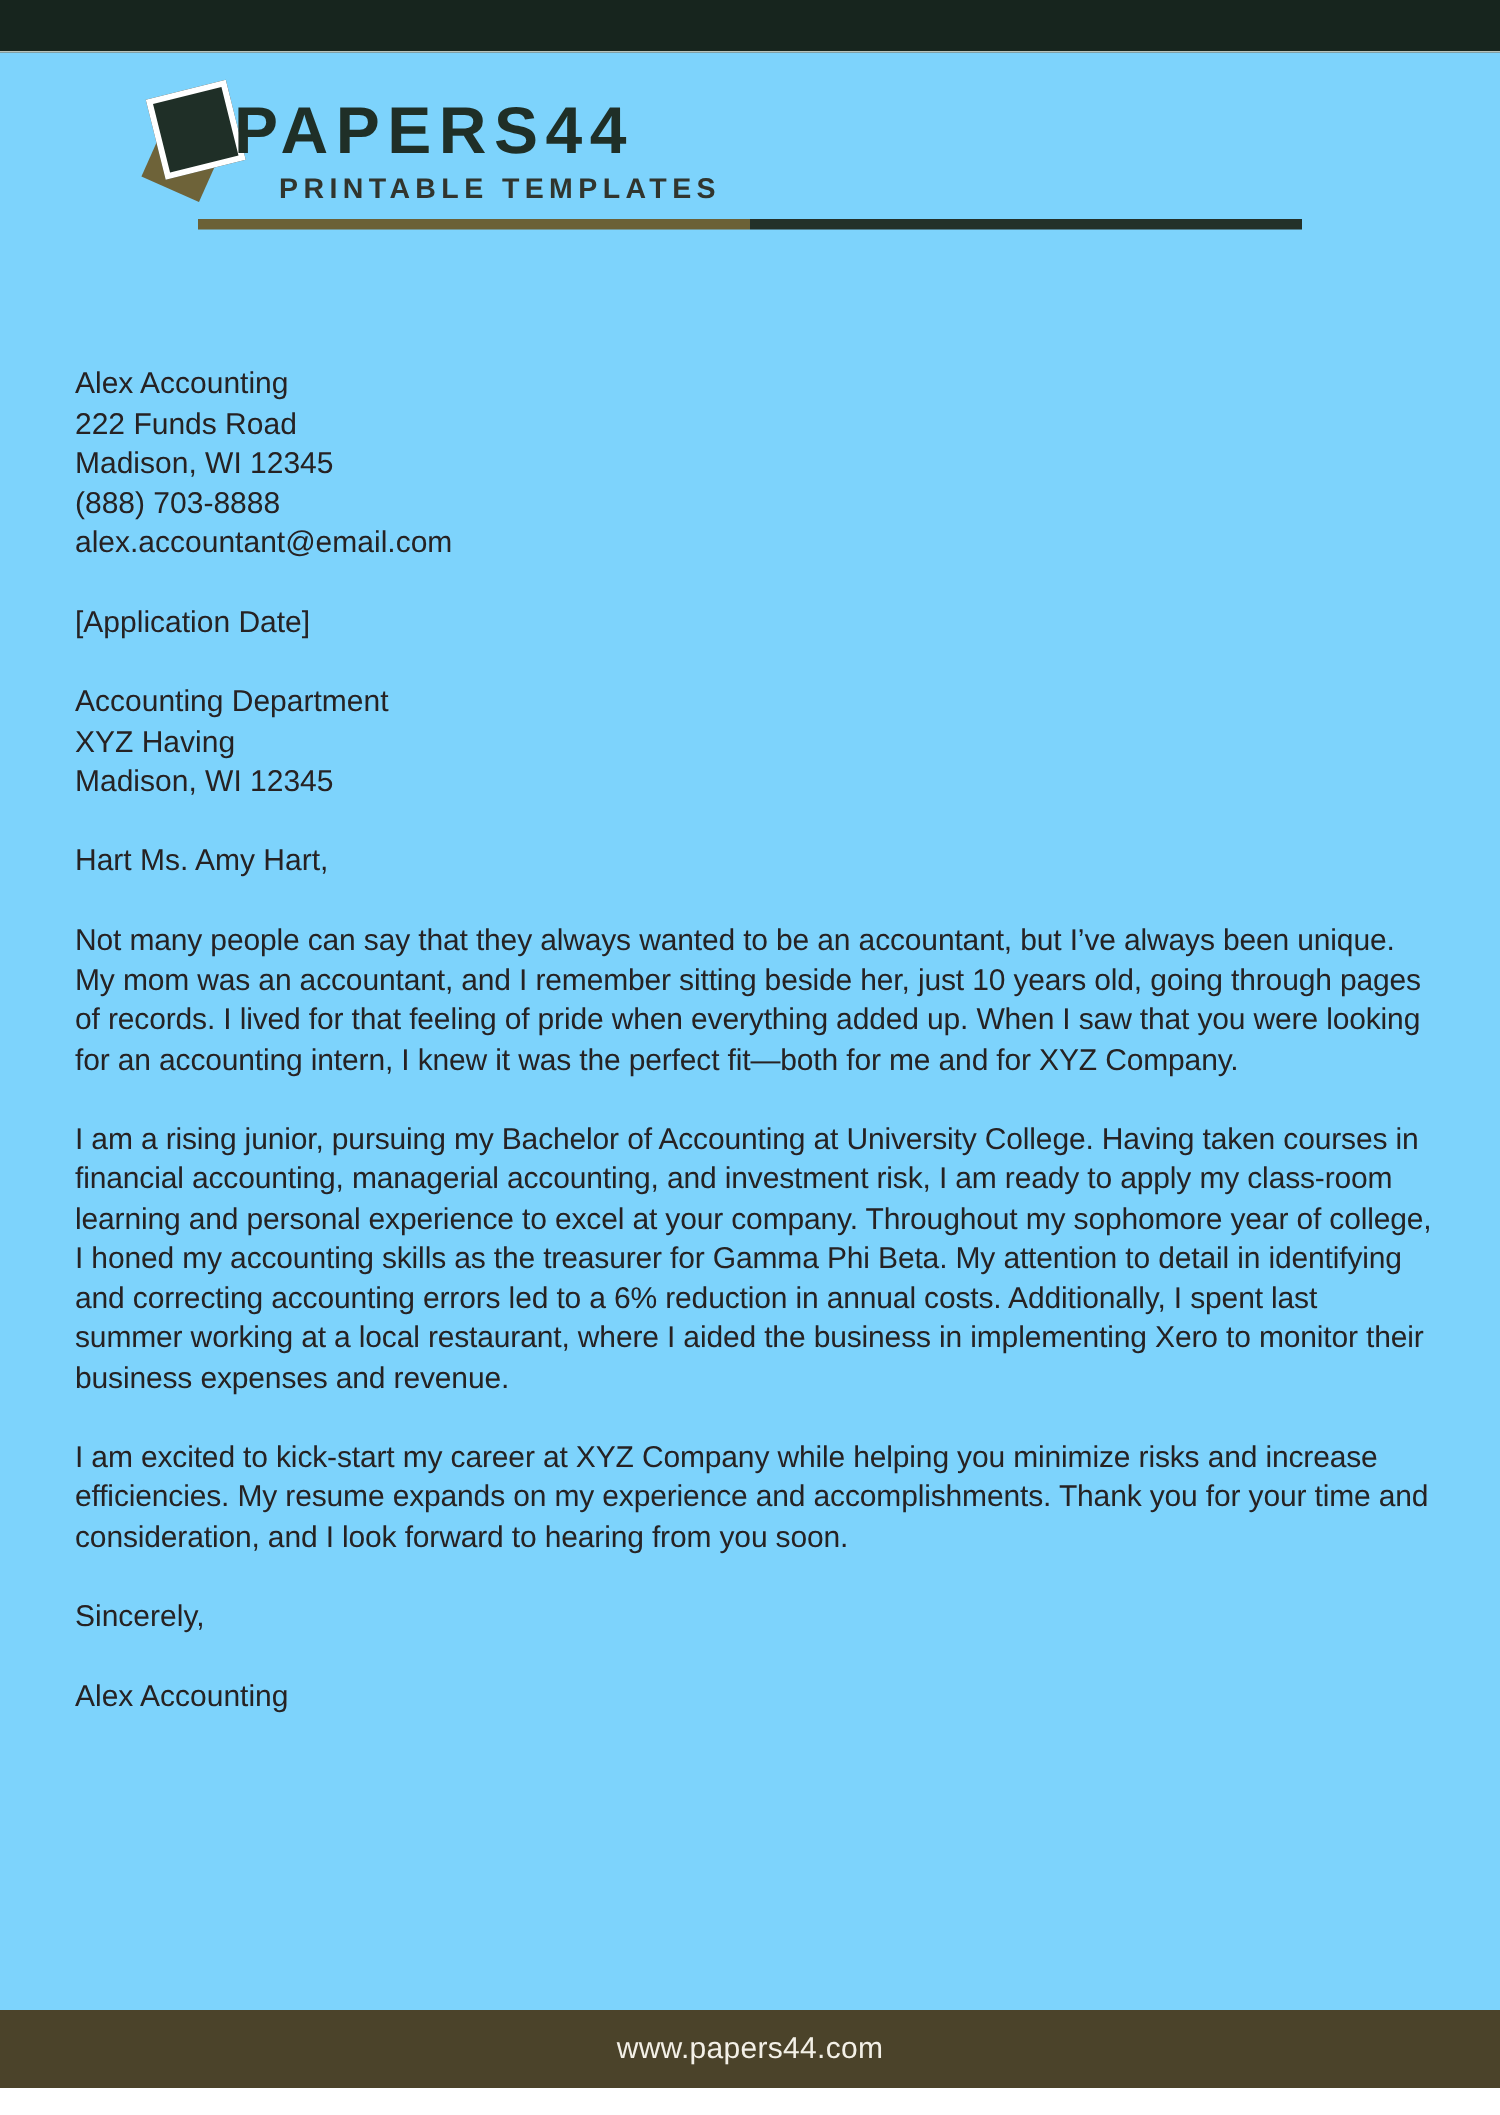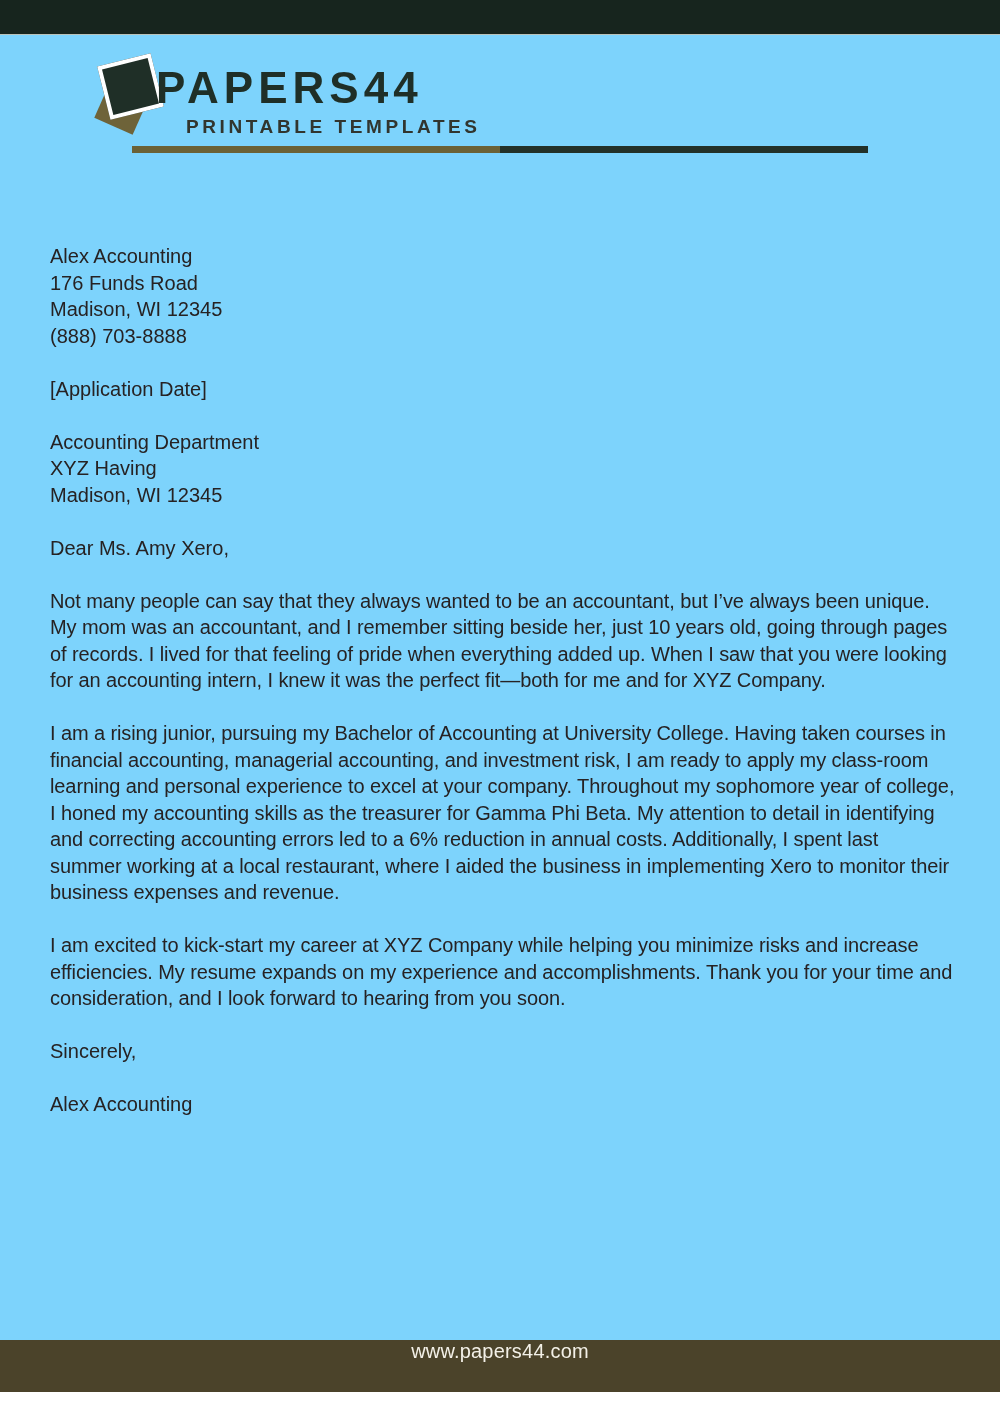"176 Funds Road" div { text: 176 -> 222 }
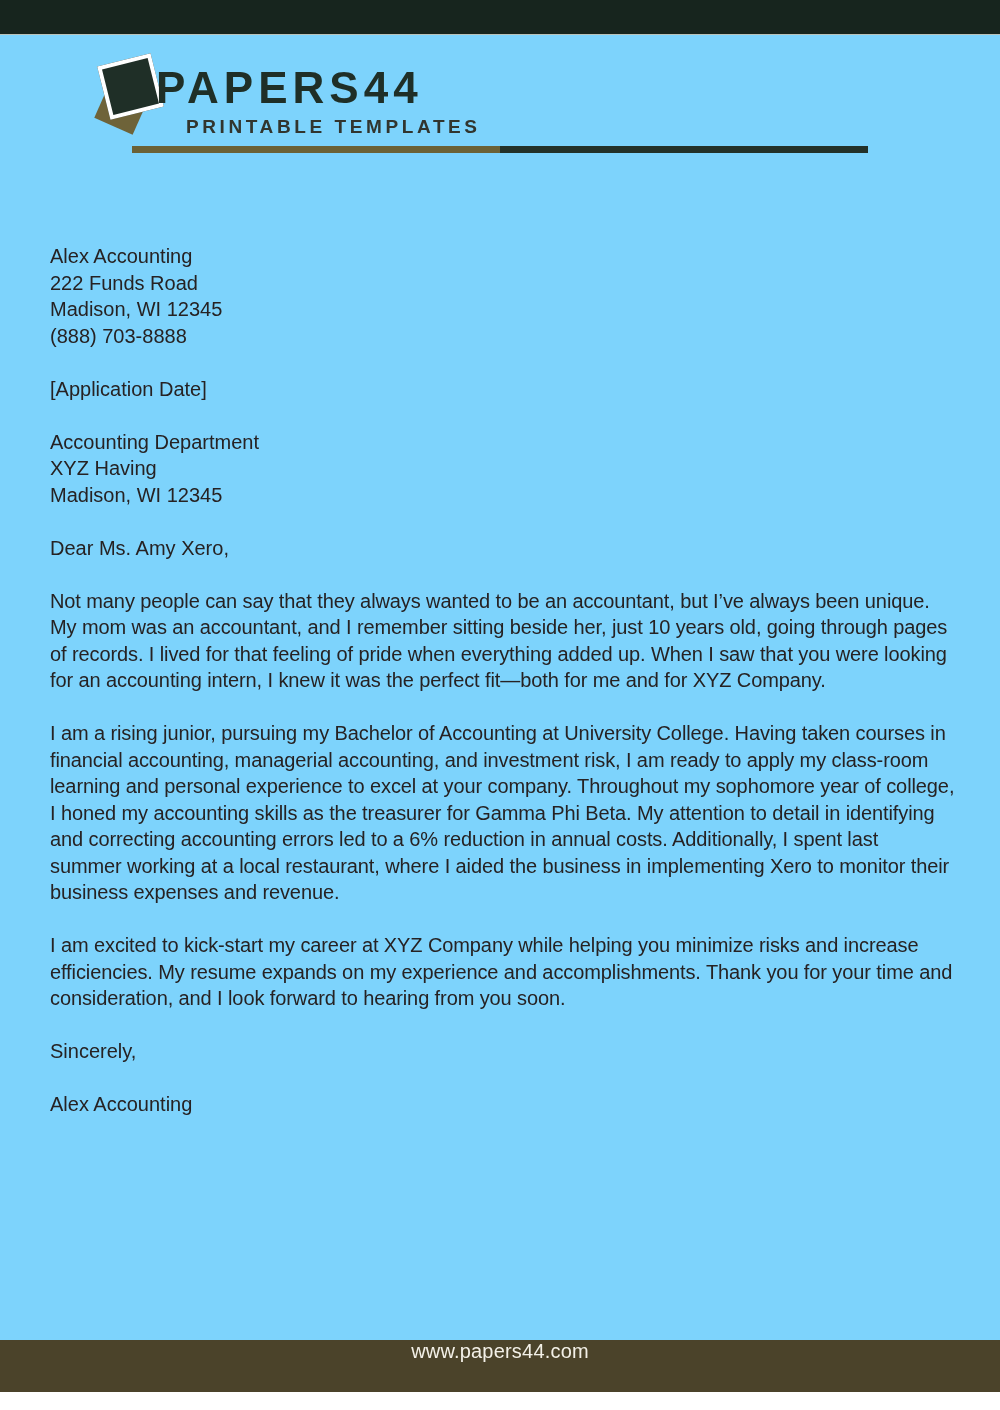"alex.accountant@email.com" div { html: none -> <div>alex.accountant@email.com</div> }
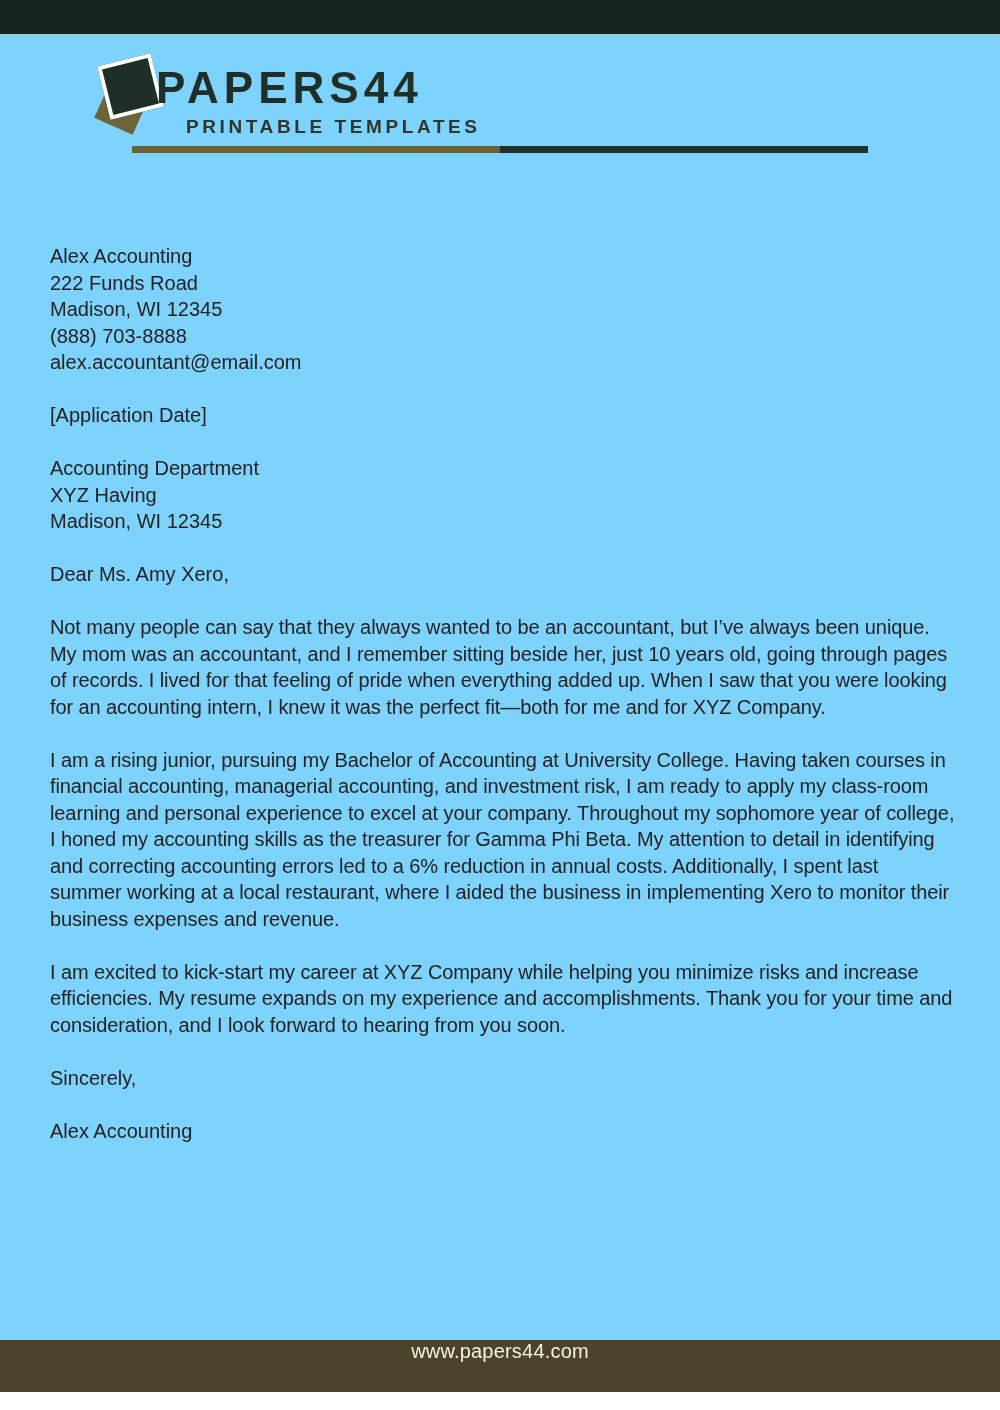"Dear Ms. Amy Xero," div.block { text: Dear Ms. Amy Xero -> Hart Ms. Amy Hart }
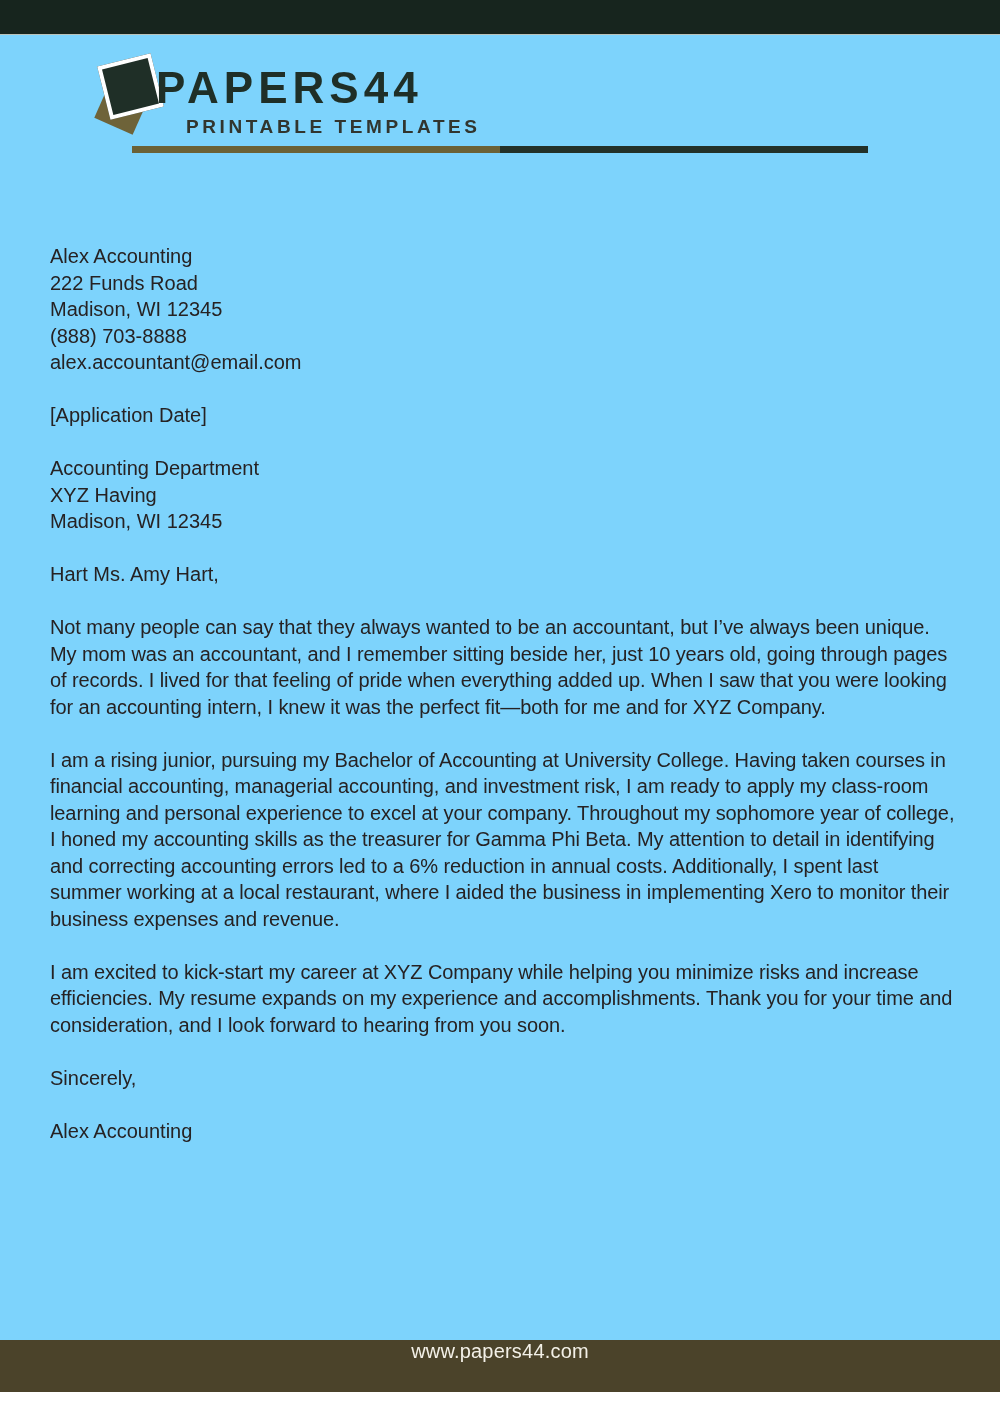"www.papers44.com" .footer-bar { align-items: flex-start -> center }
